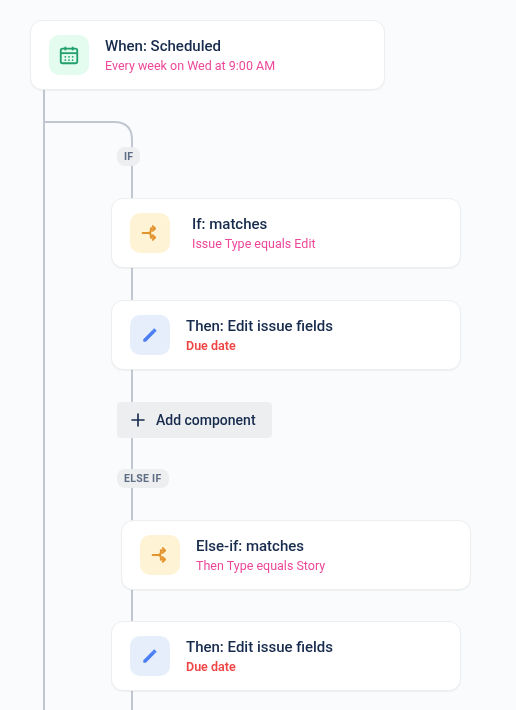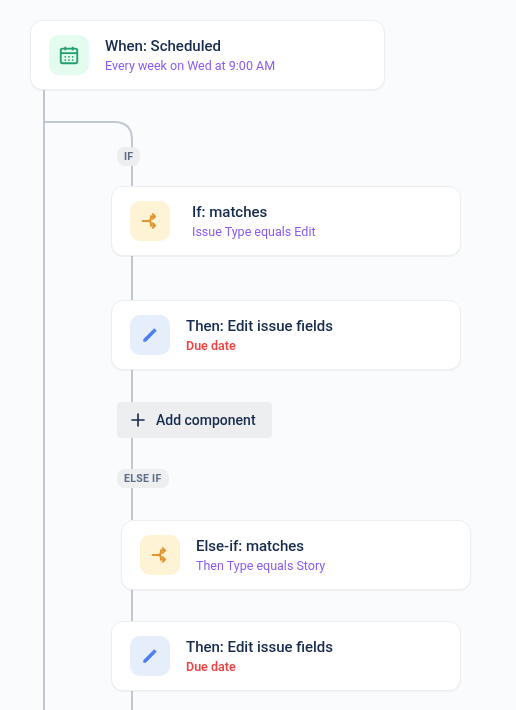"Every week on Wed at" .card-text .sub { color: #8b5cf6 -> #ec4899 }
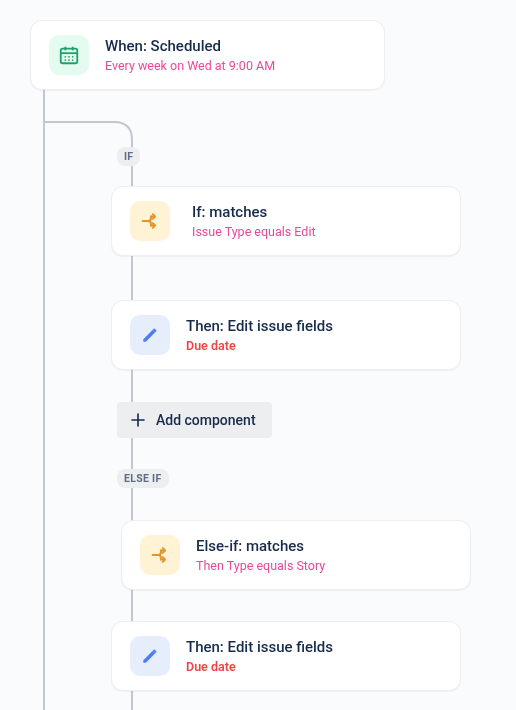"If: matches" .if-card { top: 186px -> 198px }
